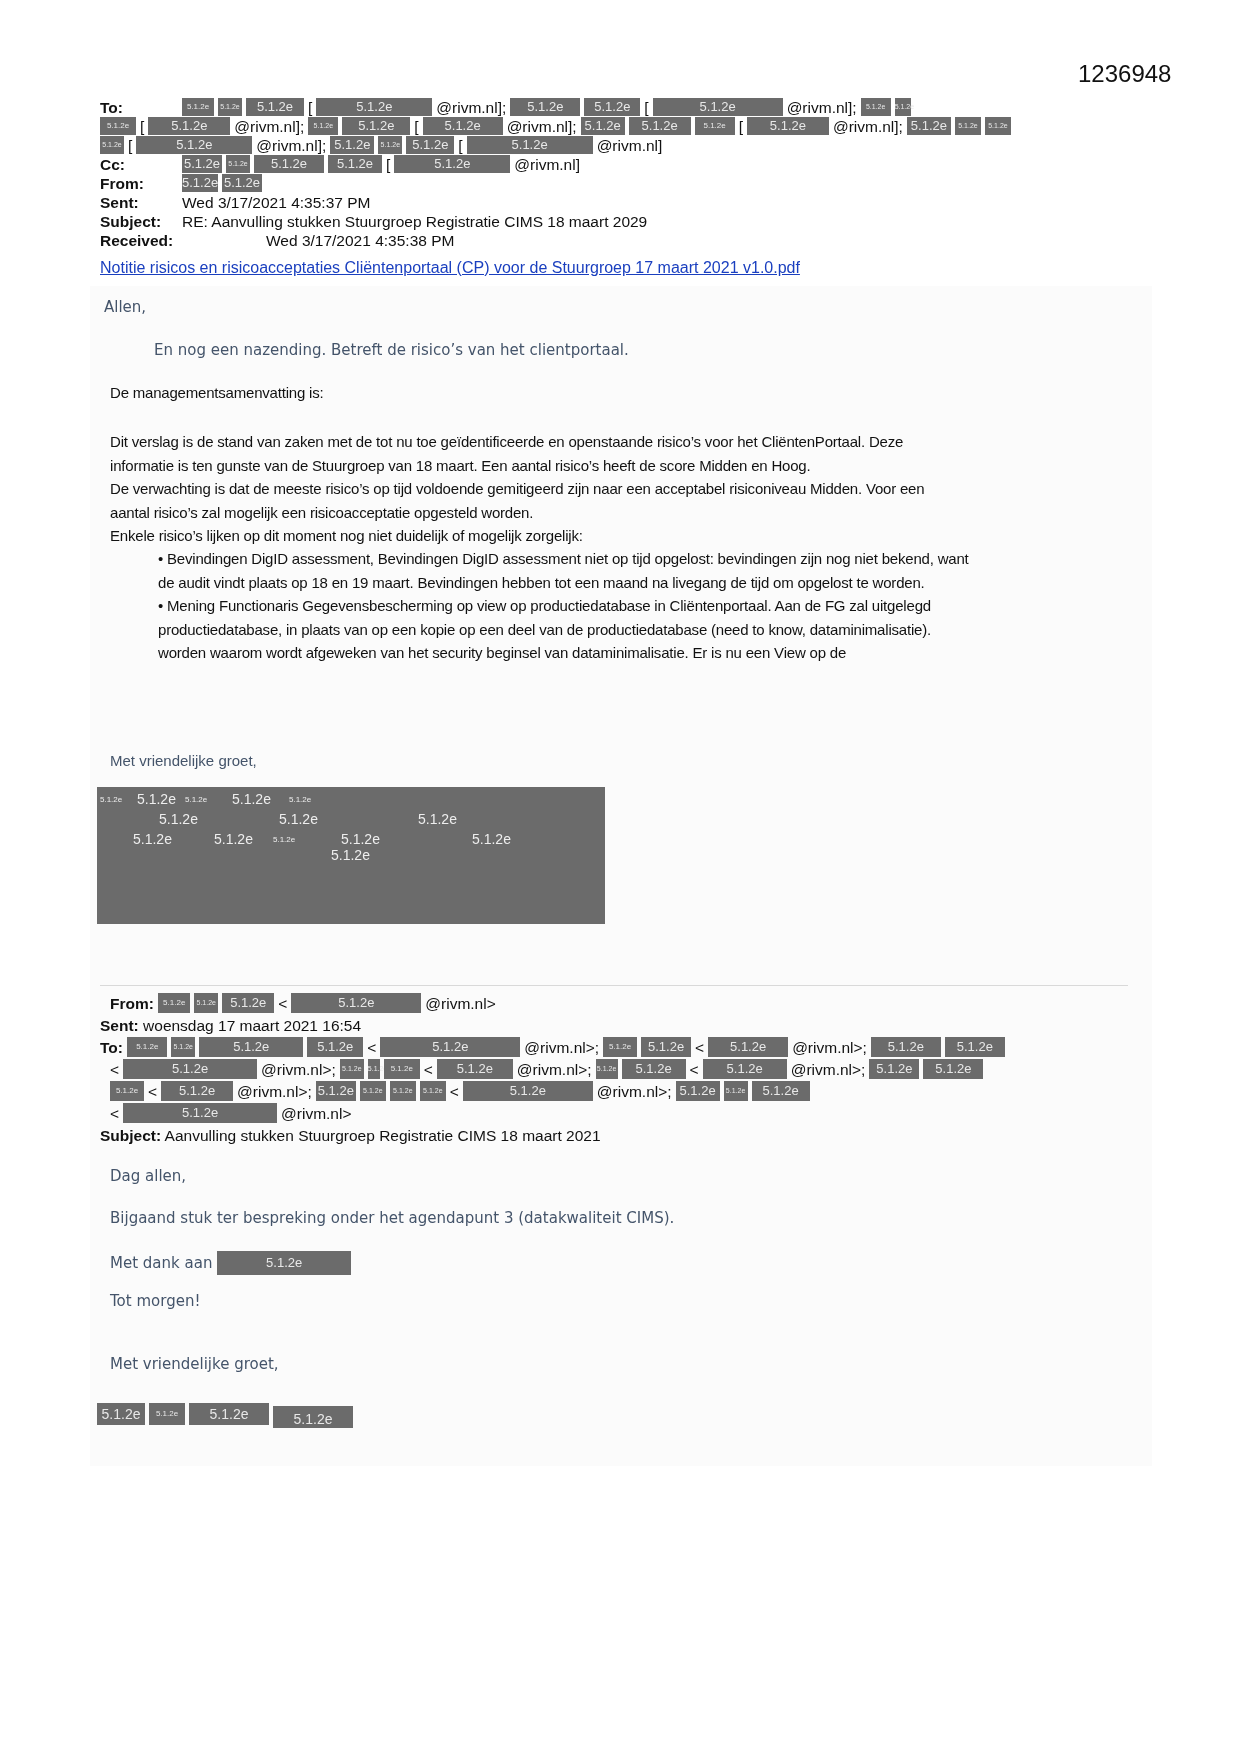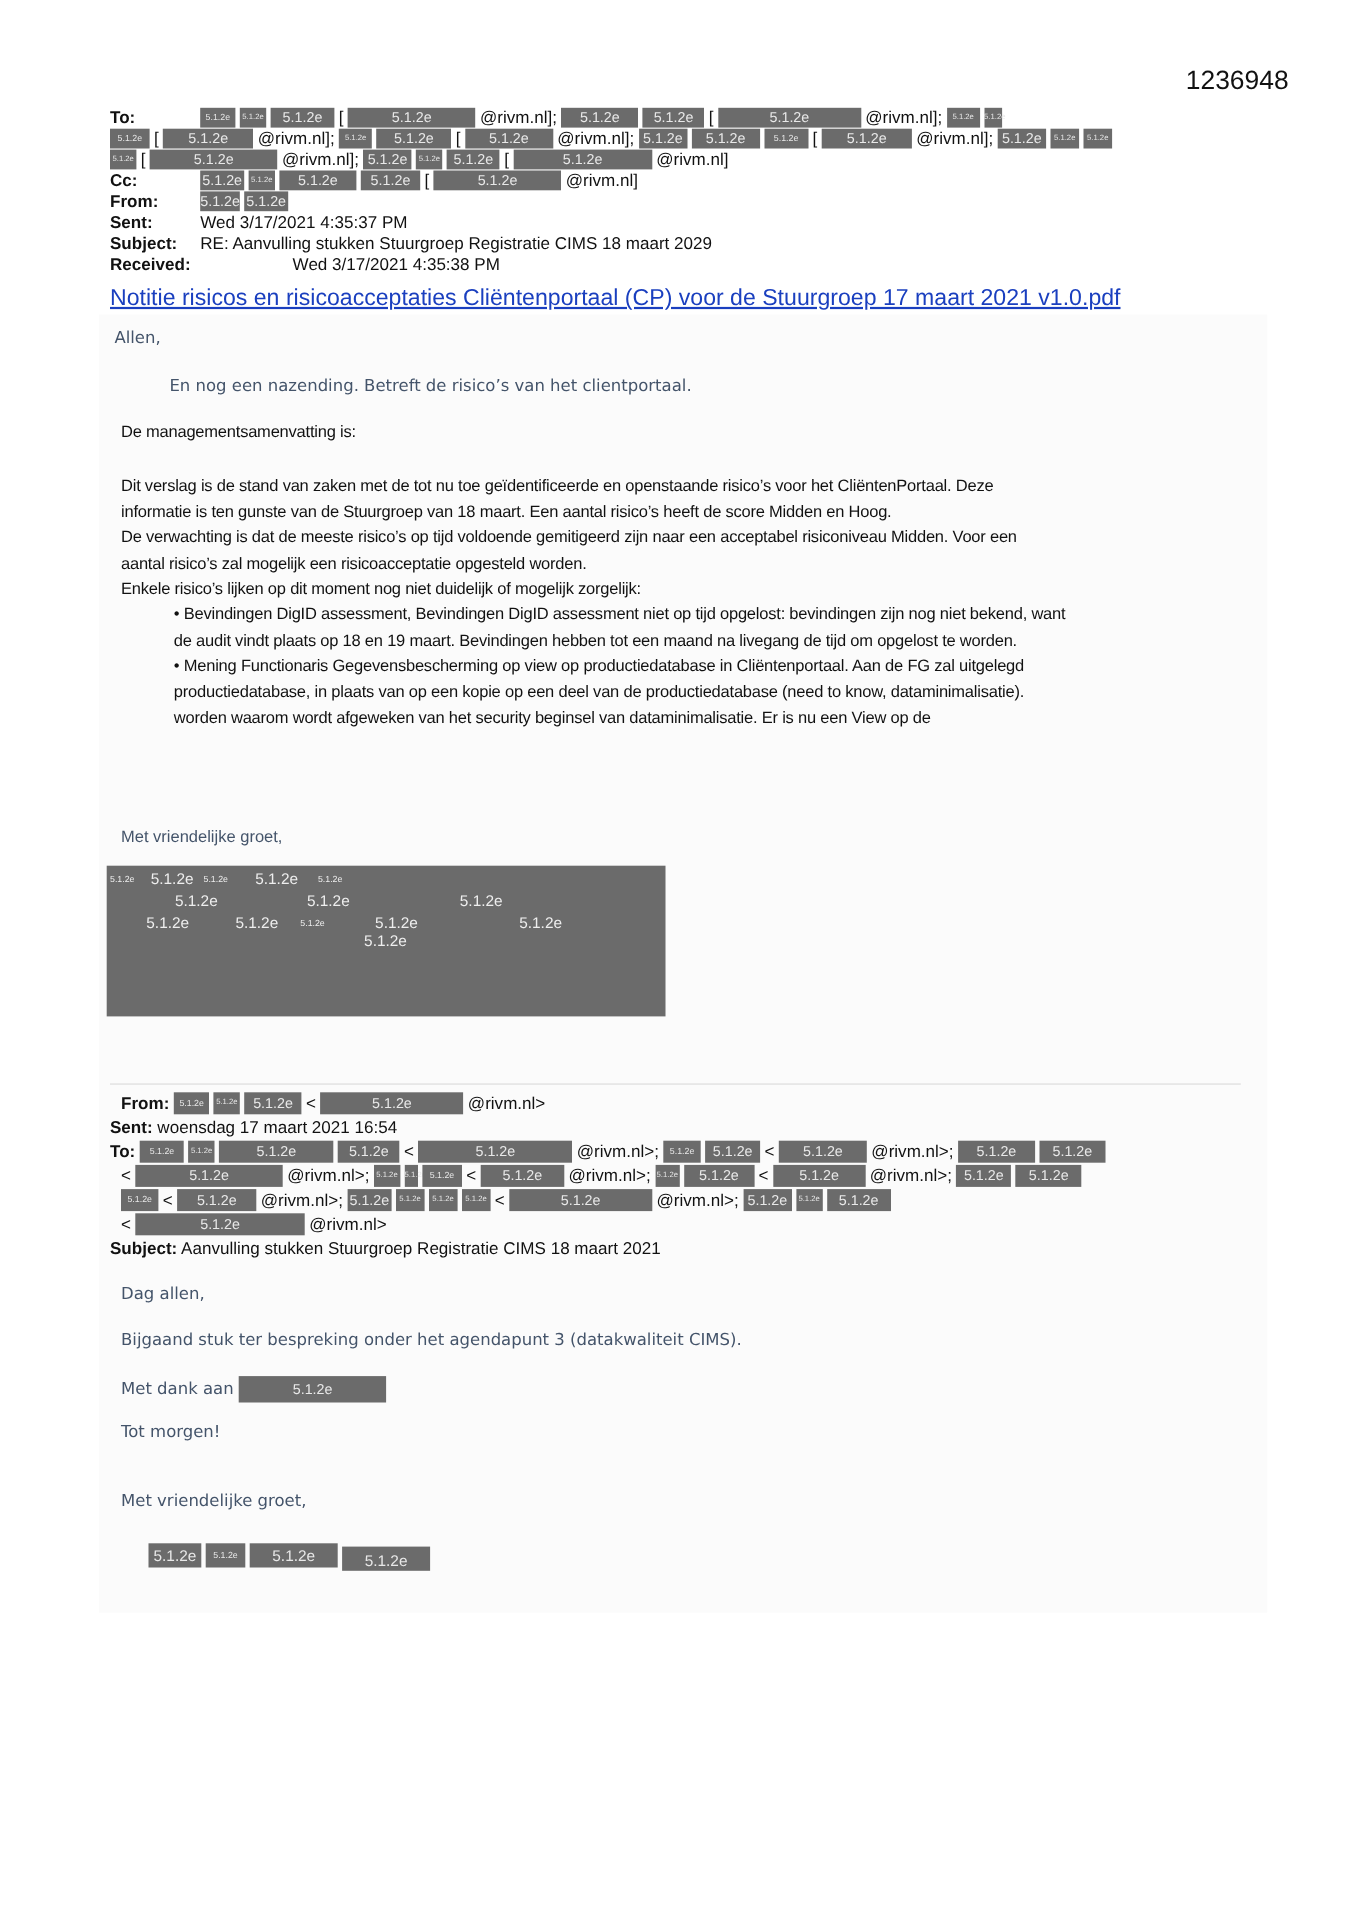"Notitie risicos en risicoacceptaties" .attach { font-size: 21px -> 16px }
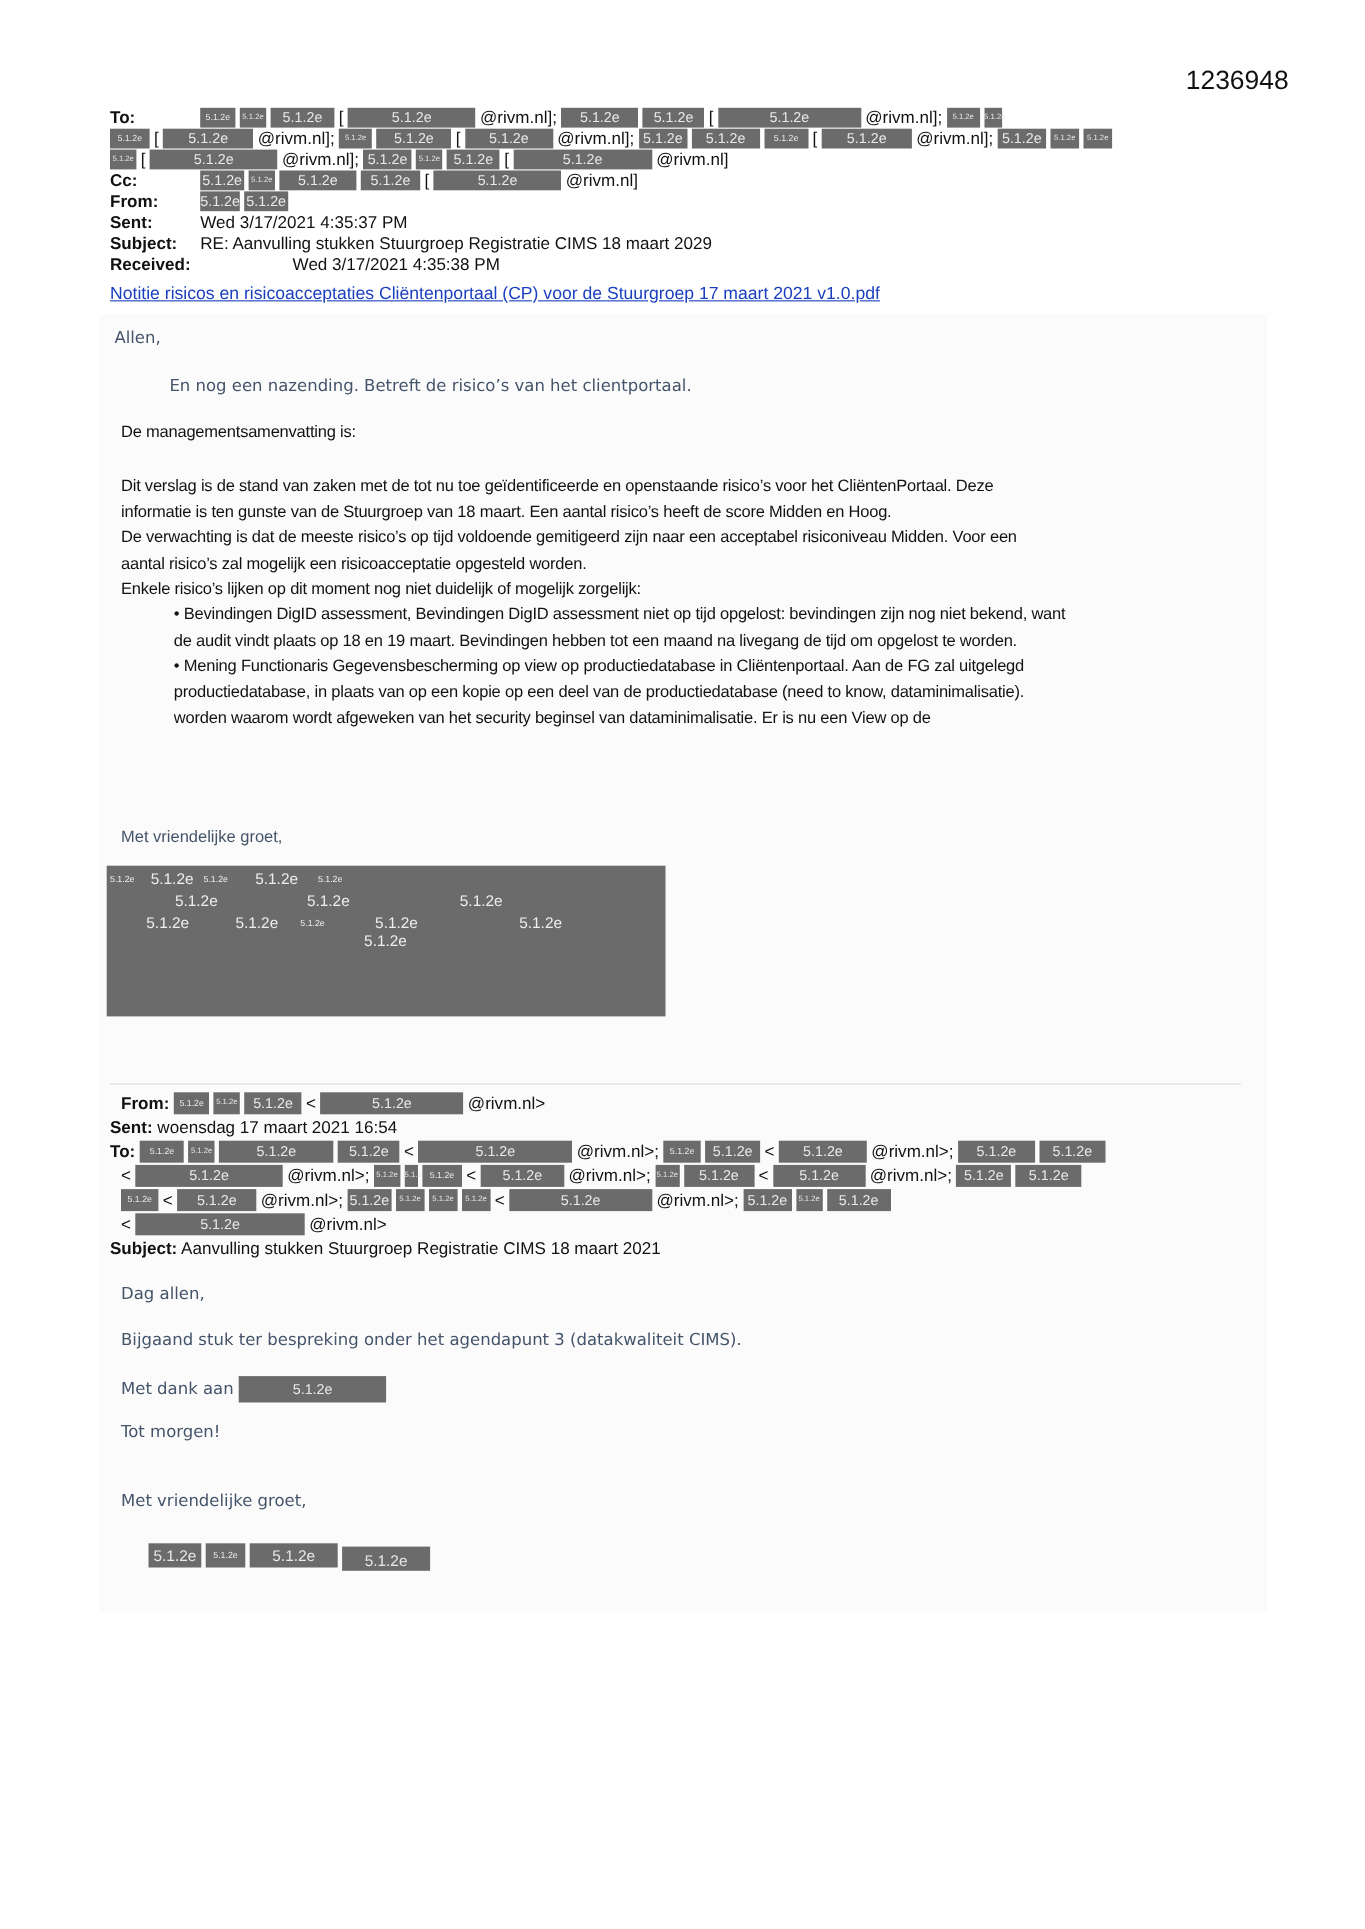"5.1.2e 5.1.2e 5.1.2e 5.1.2e" div.p { margin-left: 38px -> none }
